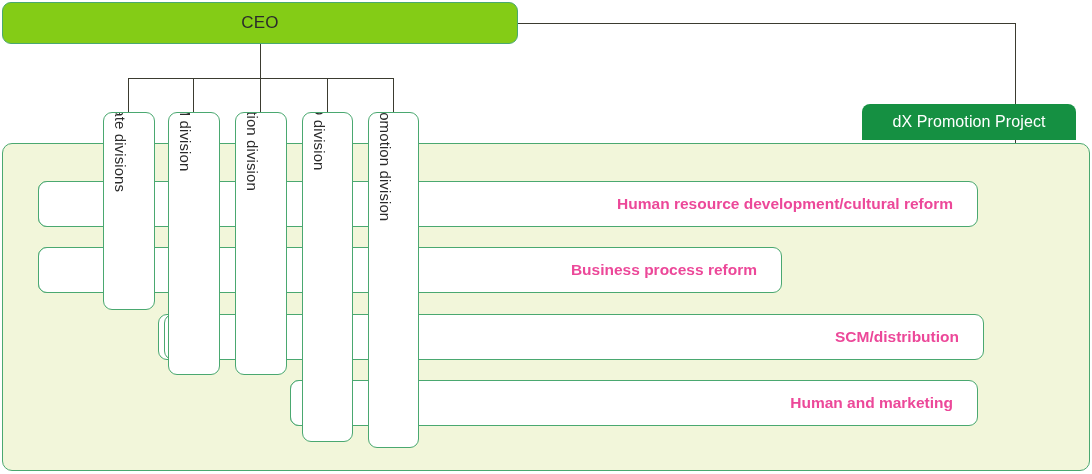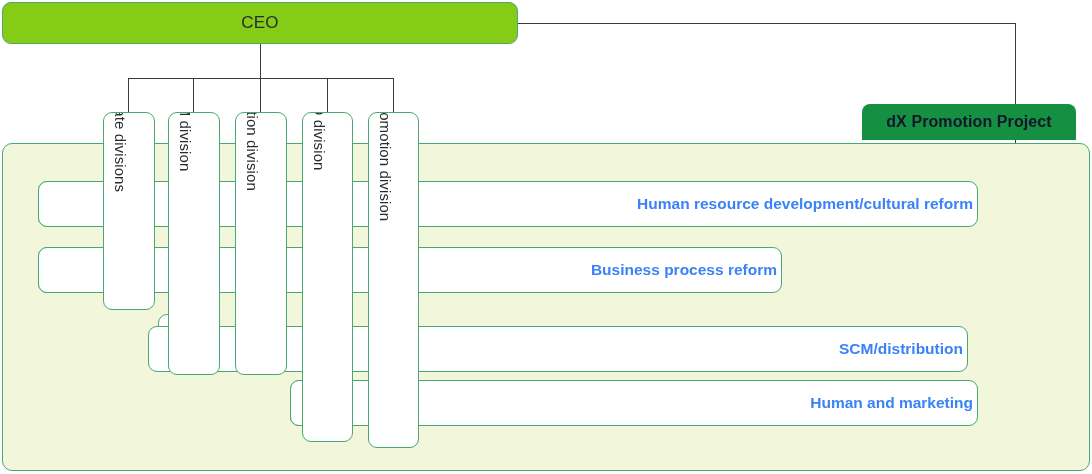"dX Promotion Project" .dx-header-label { color: #0f172a -> #ffffff; font-weight: bold -> normal }
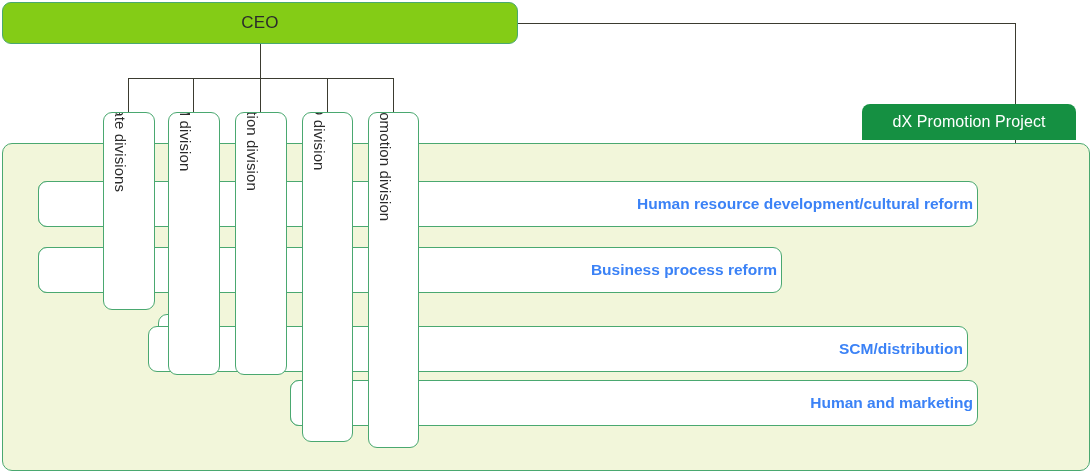"Human resource development/cultural" .row-label { color: #3b82f6 -> #ec4899; padding-right: 4px -> 24px }
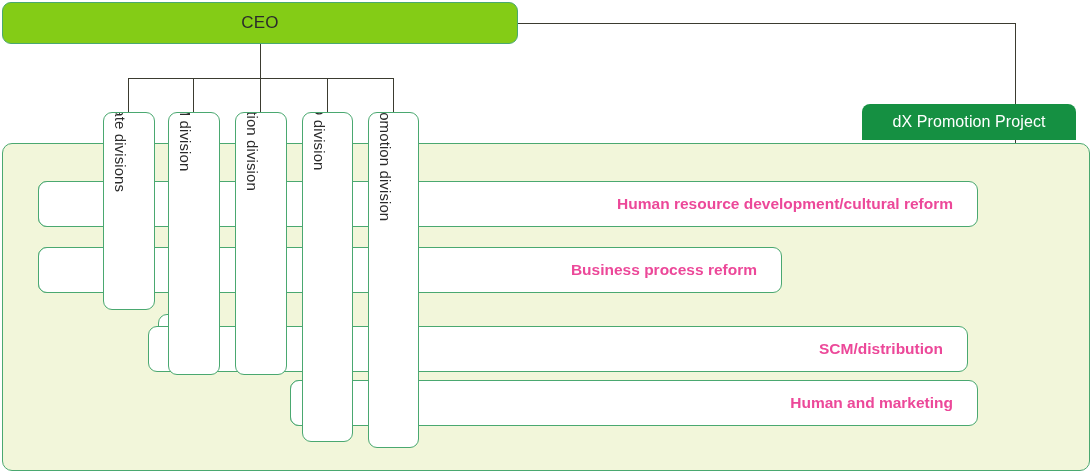"SCM/distribution" div.row { left: 148px -> 164px; margin-top: 12px -> none }
